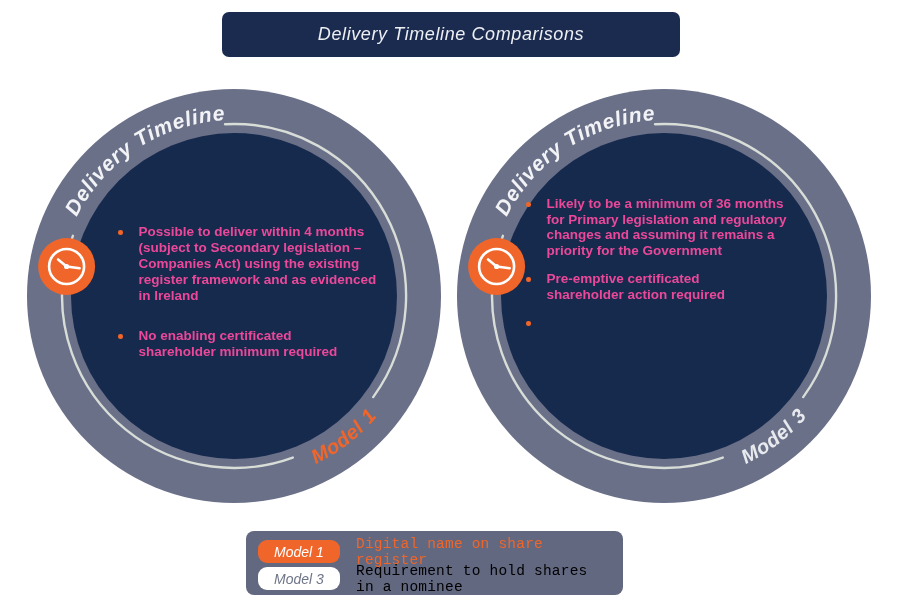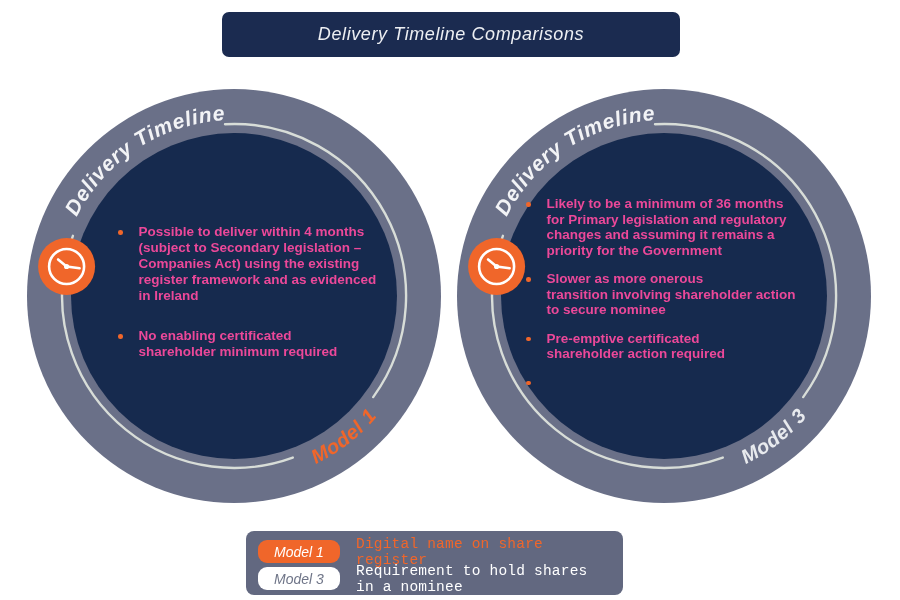"Slower as more onerous" div.bullet-item { html: <div> <span></span> <span>Slower as more onerous transition involving shareholder action to secure nominee</span> </div> -> none }
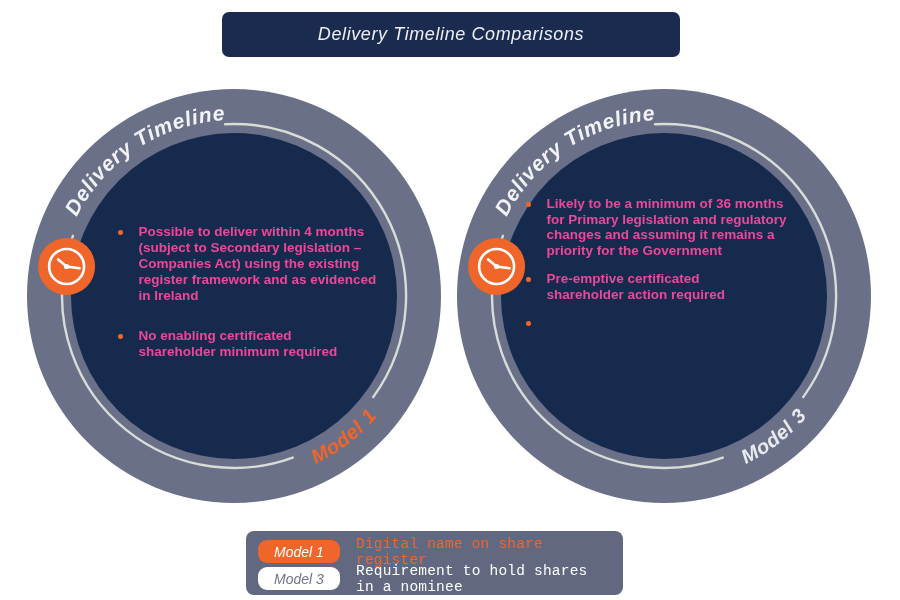"Requirement to hold shares in" .label-white { color: #ffffff -> #000000 }
